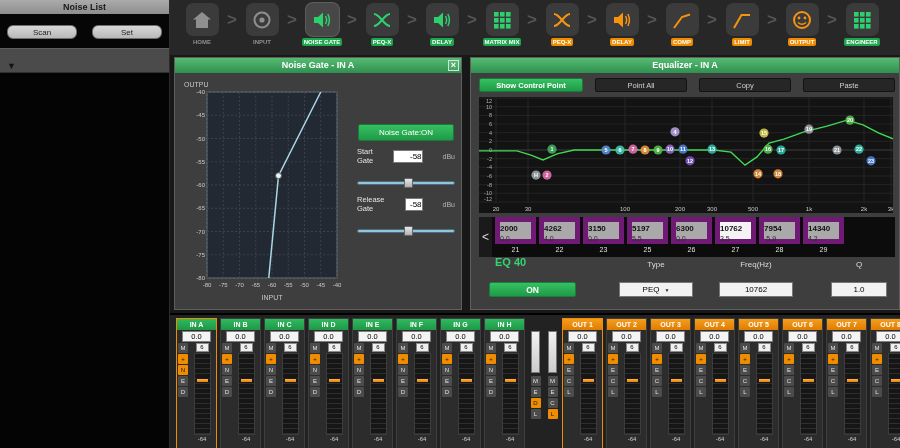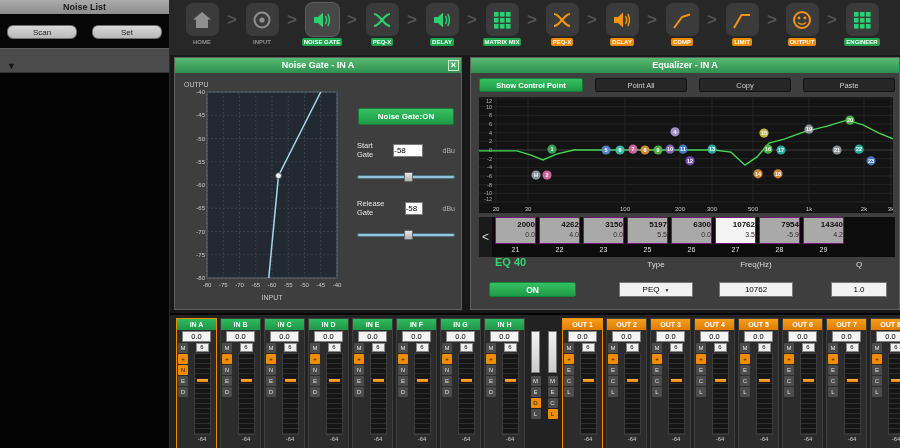"Noise Gate:ON" .ng-status { font-weight: bold -> normal; margin: 30px auto 0 -> 46px auto 0 }
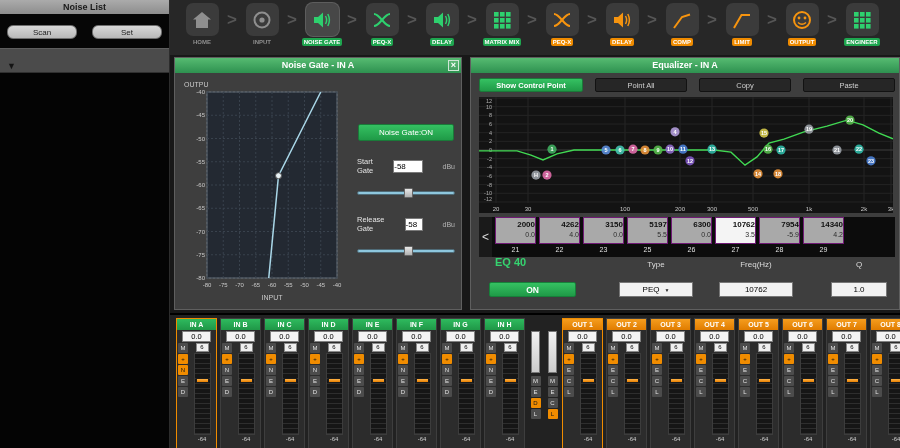"Start Gate" .ng-row { margin-top: 16px -> 6px }
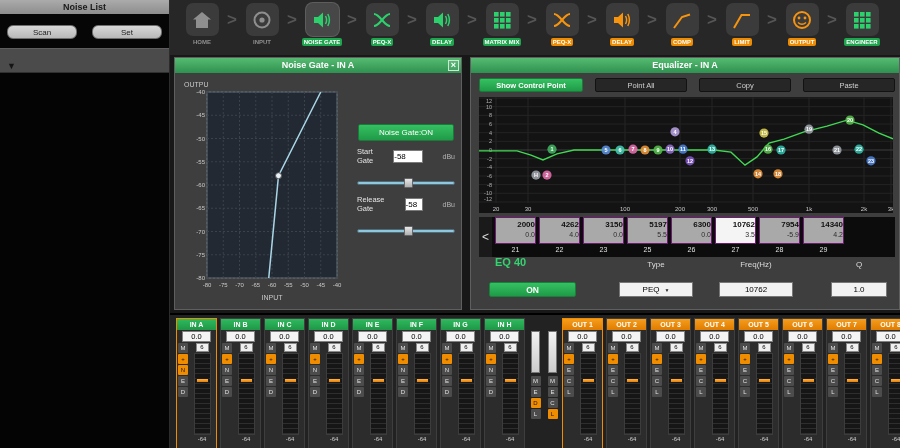"-58" .valbox { text-align: left -> right }
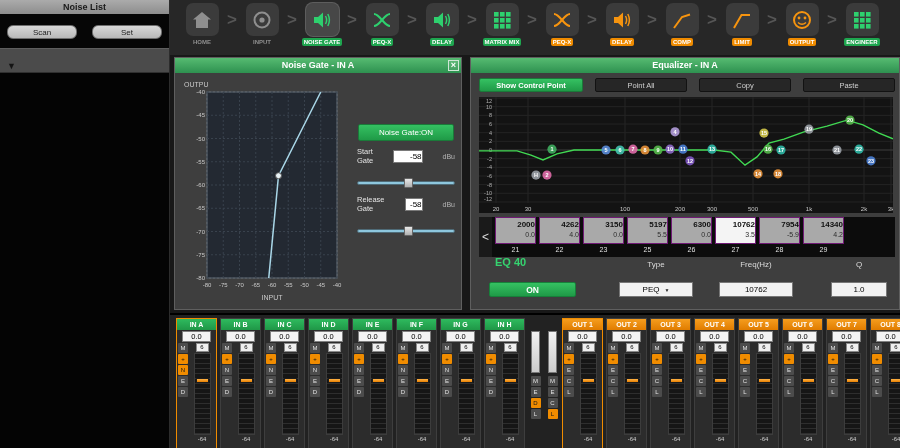"2000" .band-box { border: 1px solid #701a75 -> 5px solid #701a75; text-align: right -> left }
